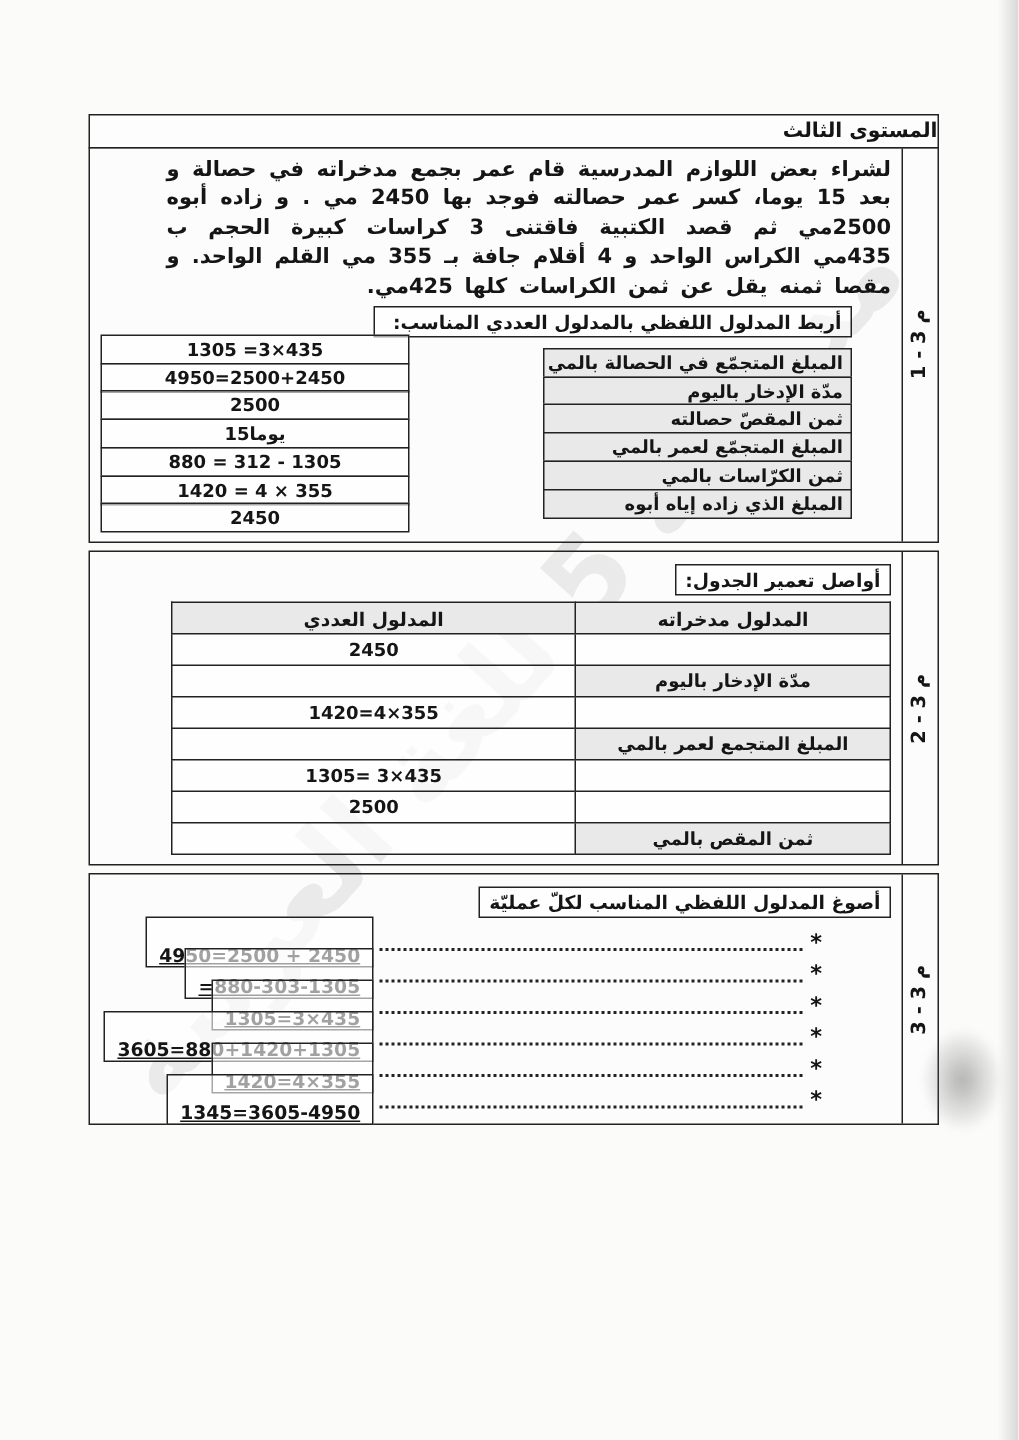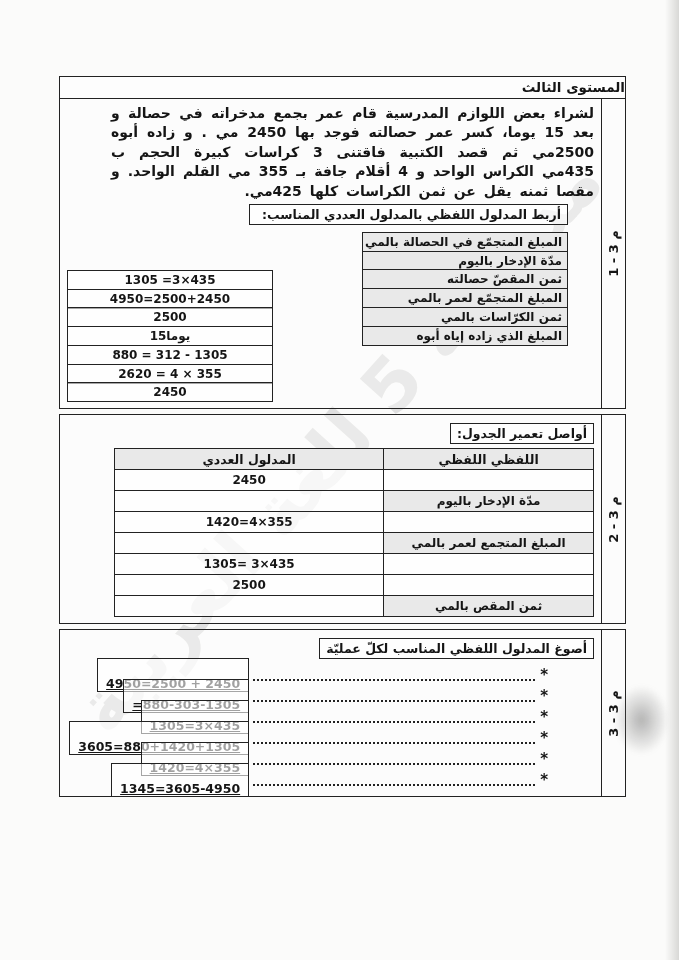"1305 =3×435" .match-numeric { margin-top: 47px -> none }
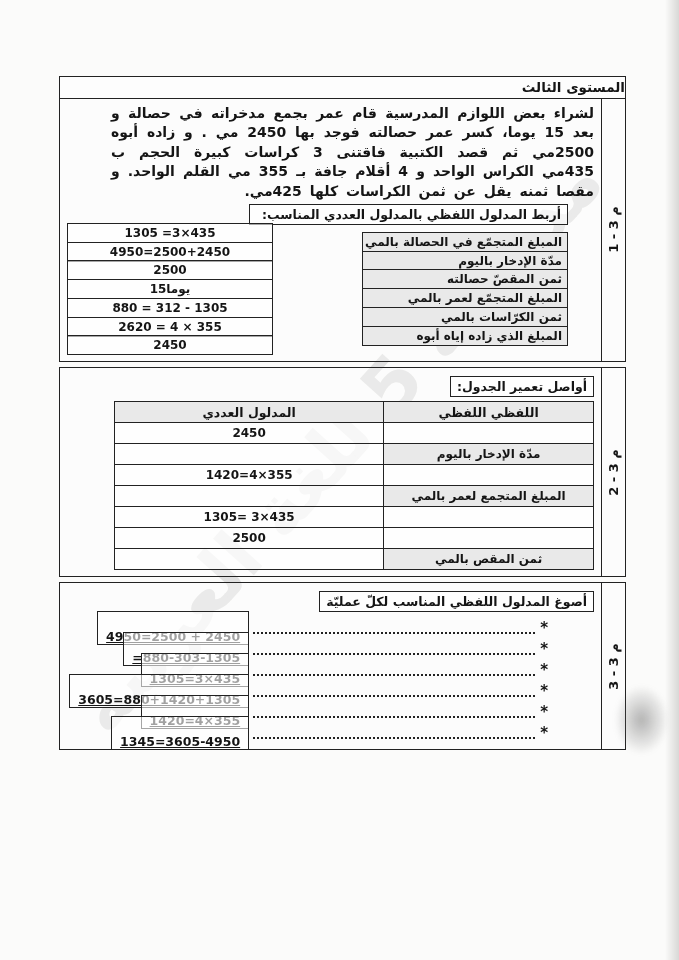"2620 = 4 × 355" div.mcell { text: 2620 -> 1420 }
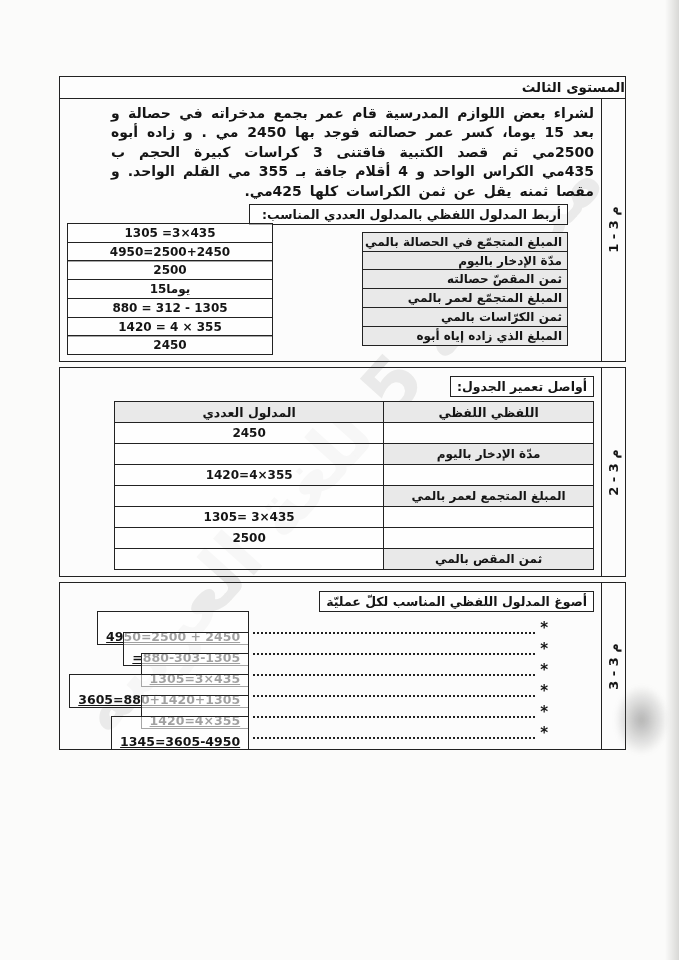"اللفظي اللفظي" th.colv { text: اللفظي اللفظي -> المدلول مدخراته }
